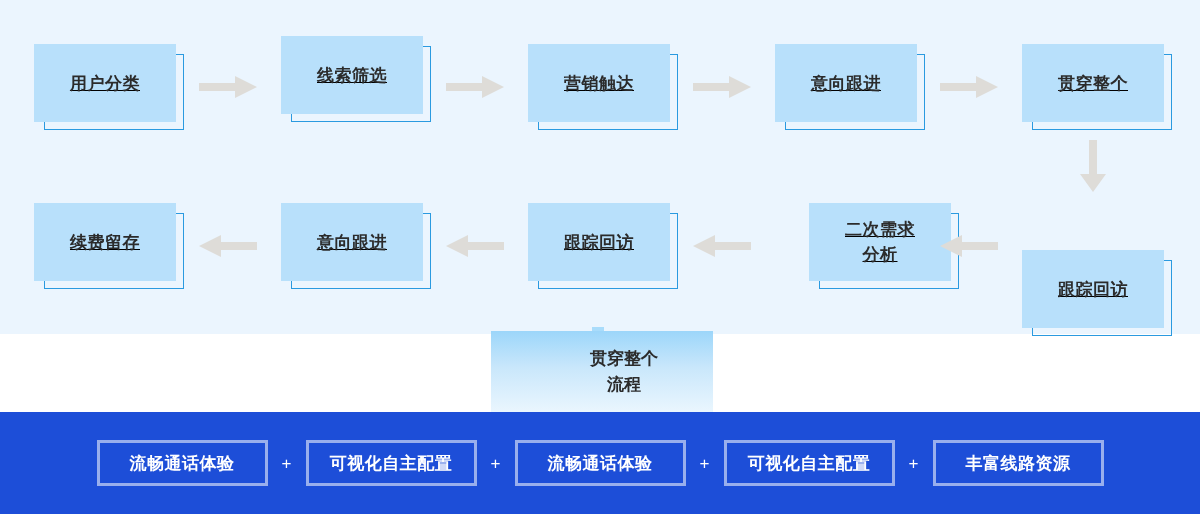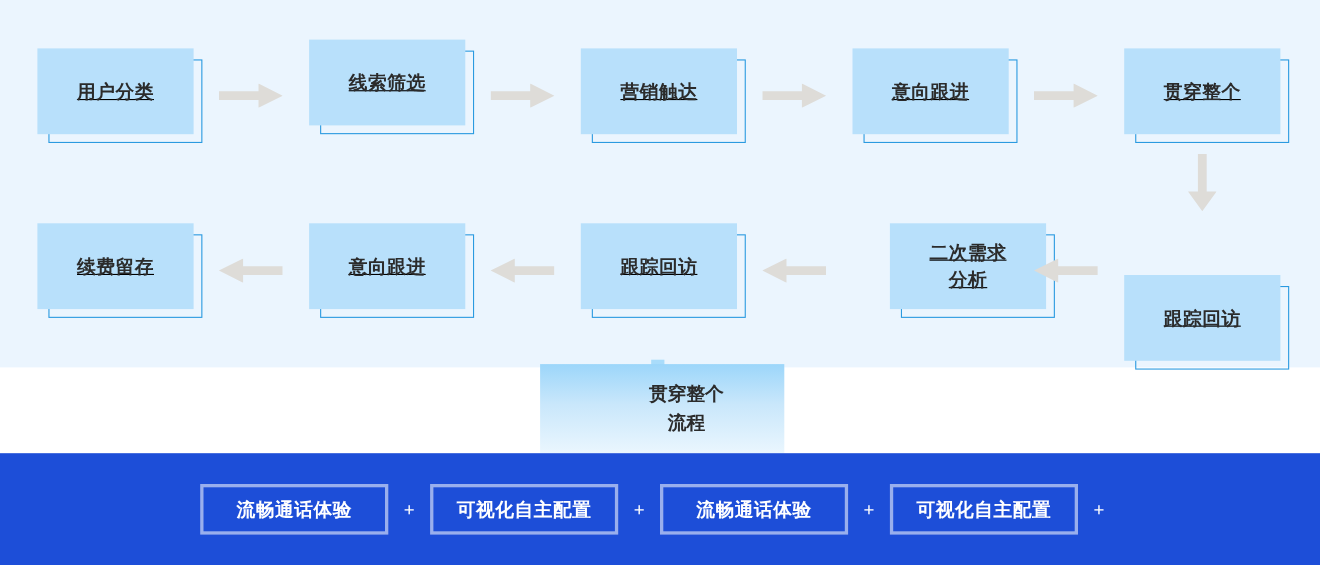"丰富线路资源" div.feature-chip { html: none -> <div> <span>丰富线路资源</span> </div> }
